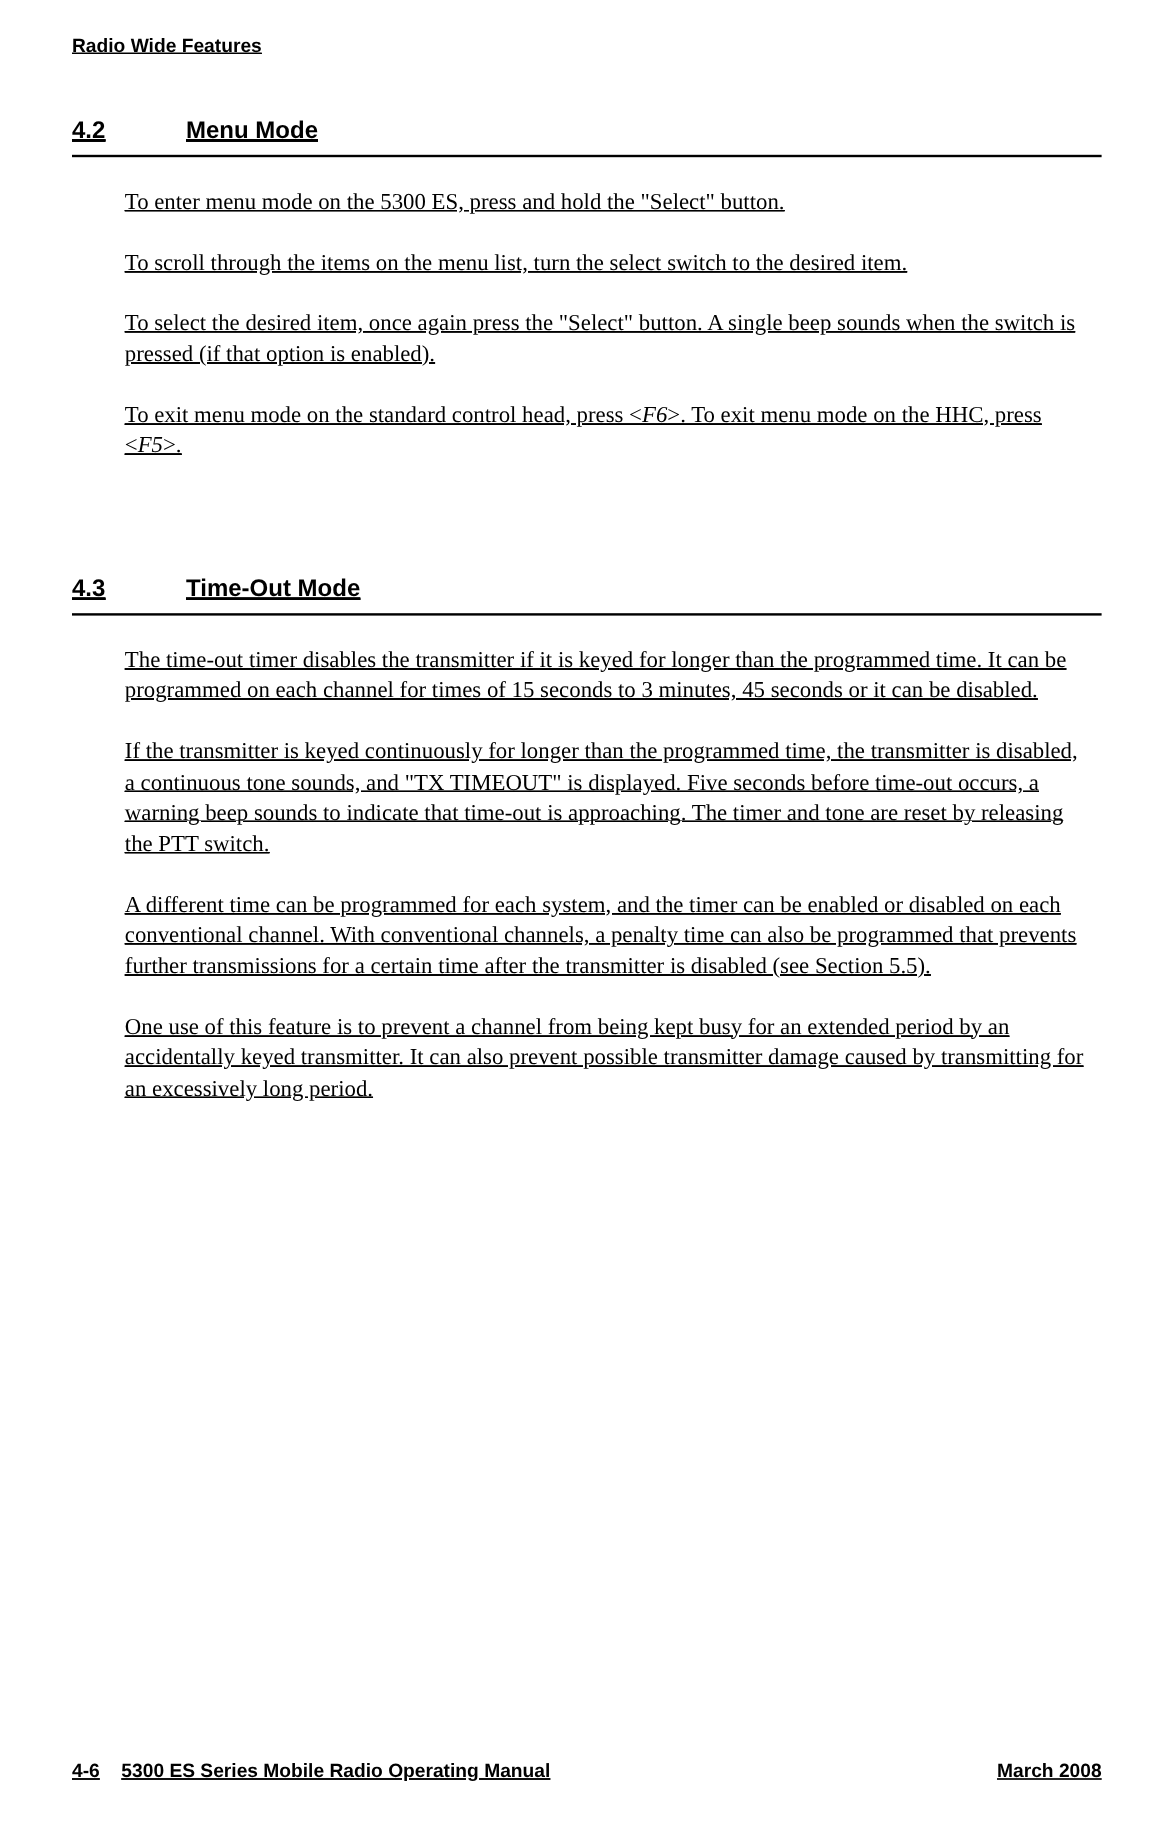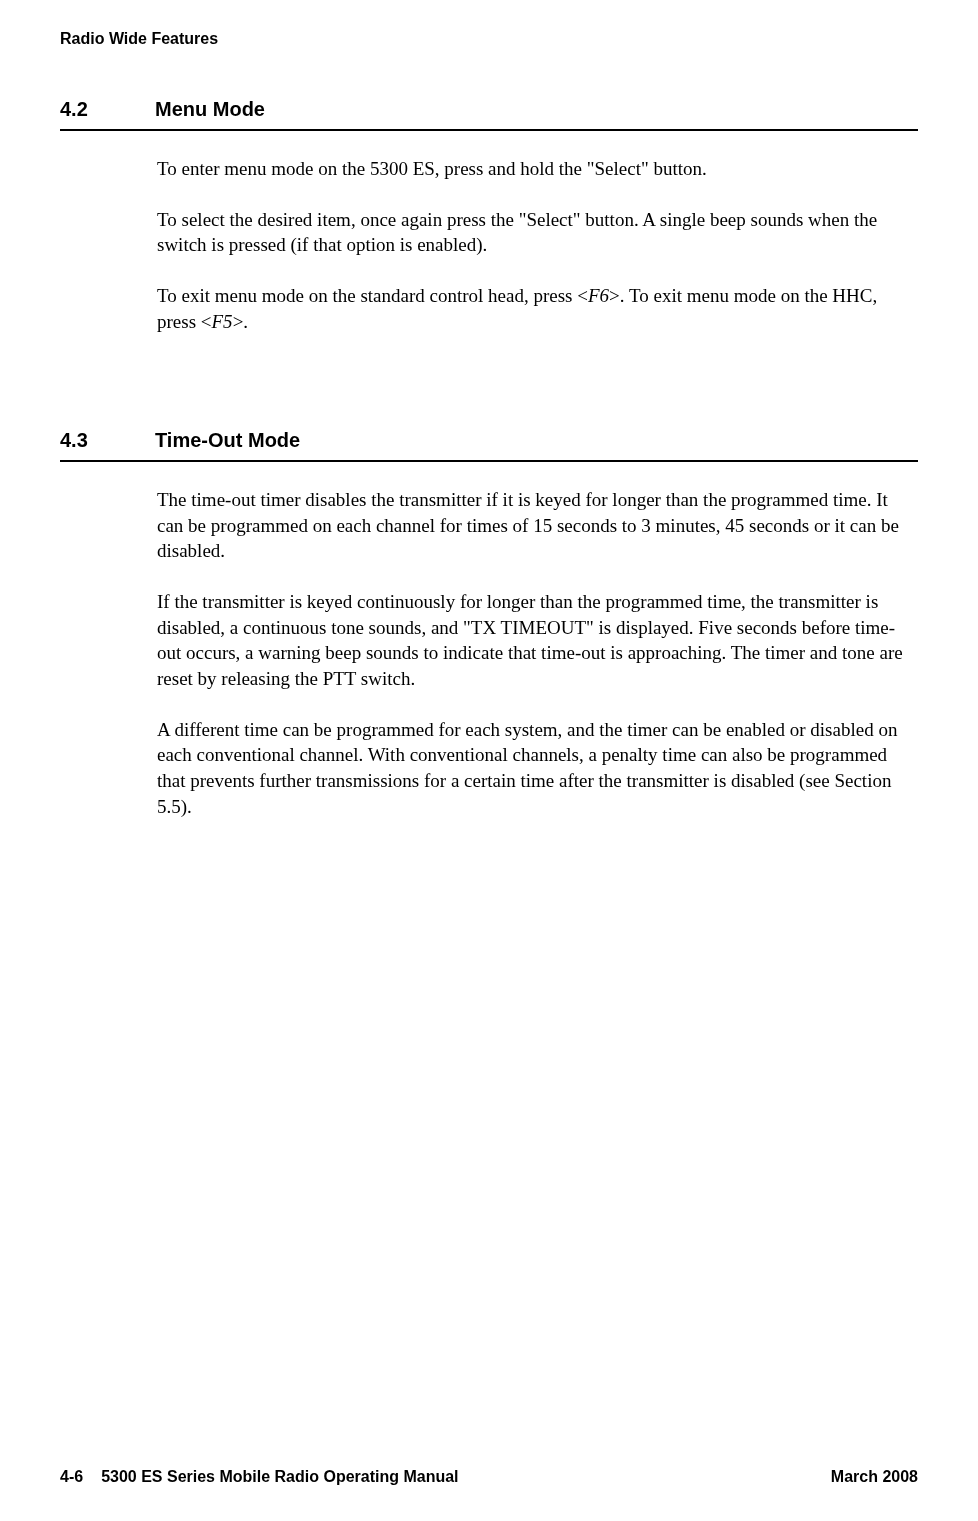"Radio Wide Features" * { text-decoration: none -> underline }
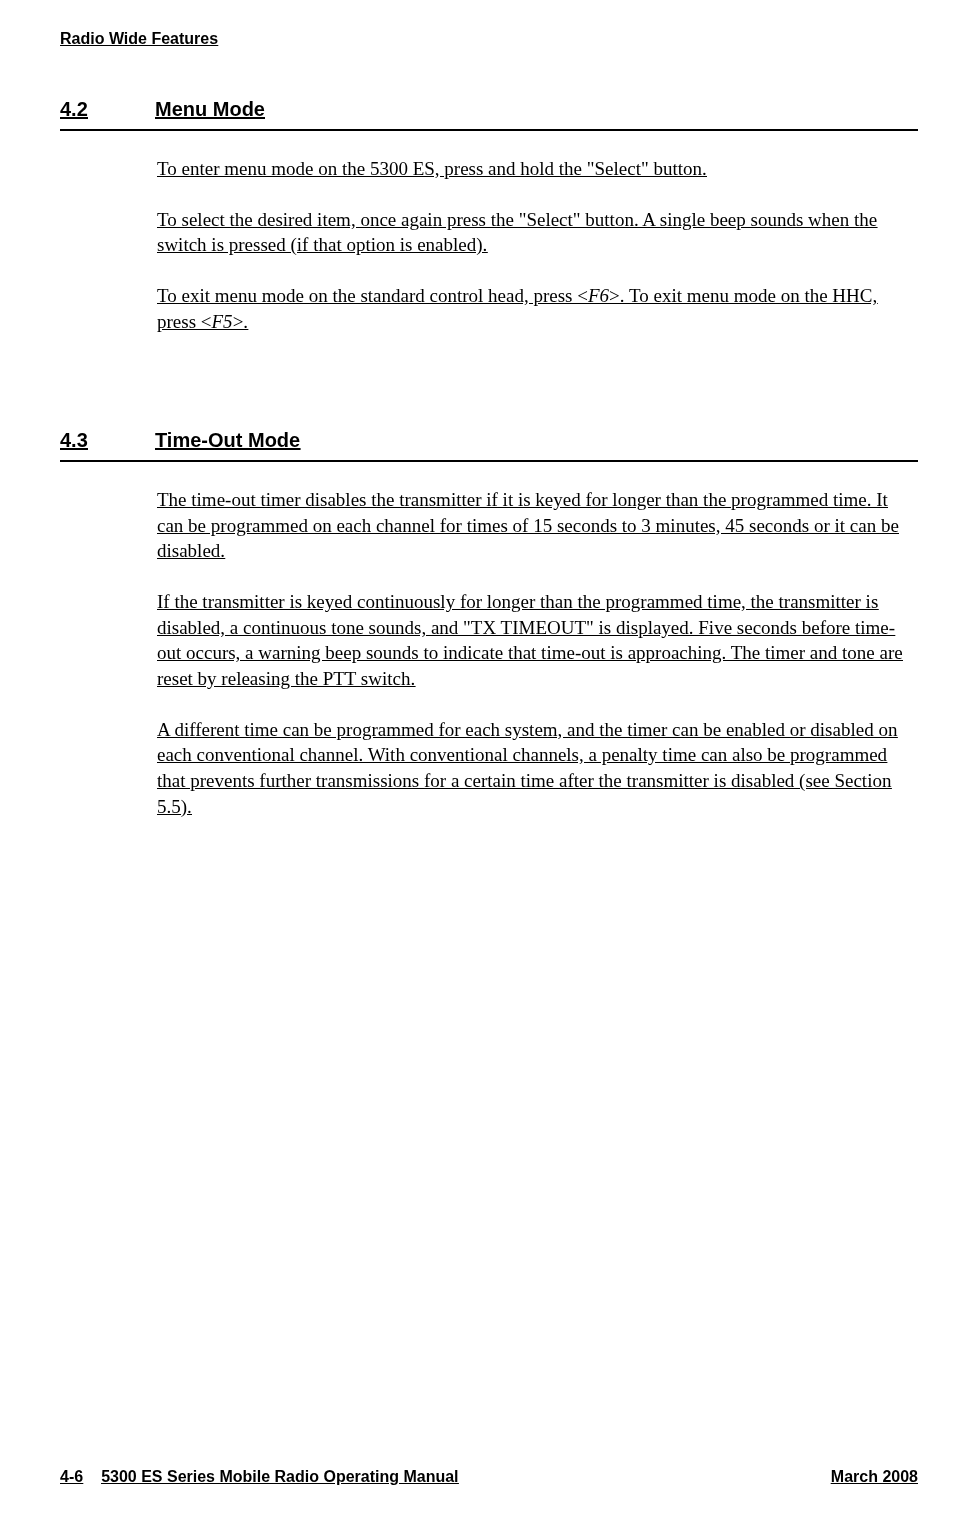"To enter menu mode on" .body-text { margin-left: 97px -> 44px }
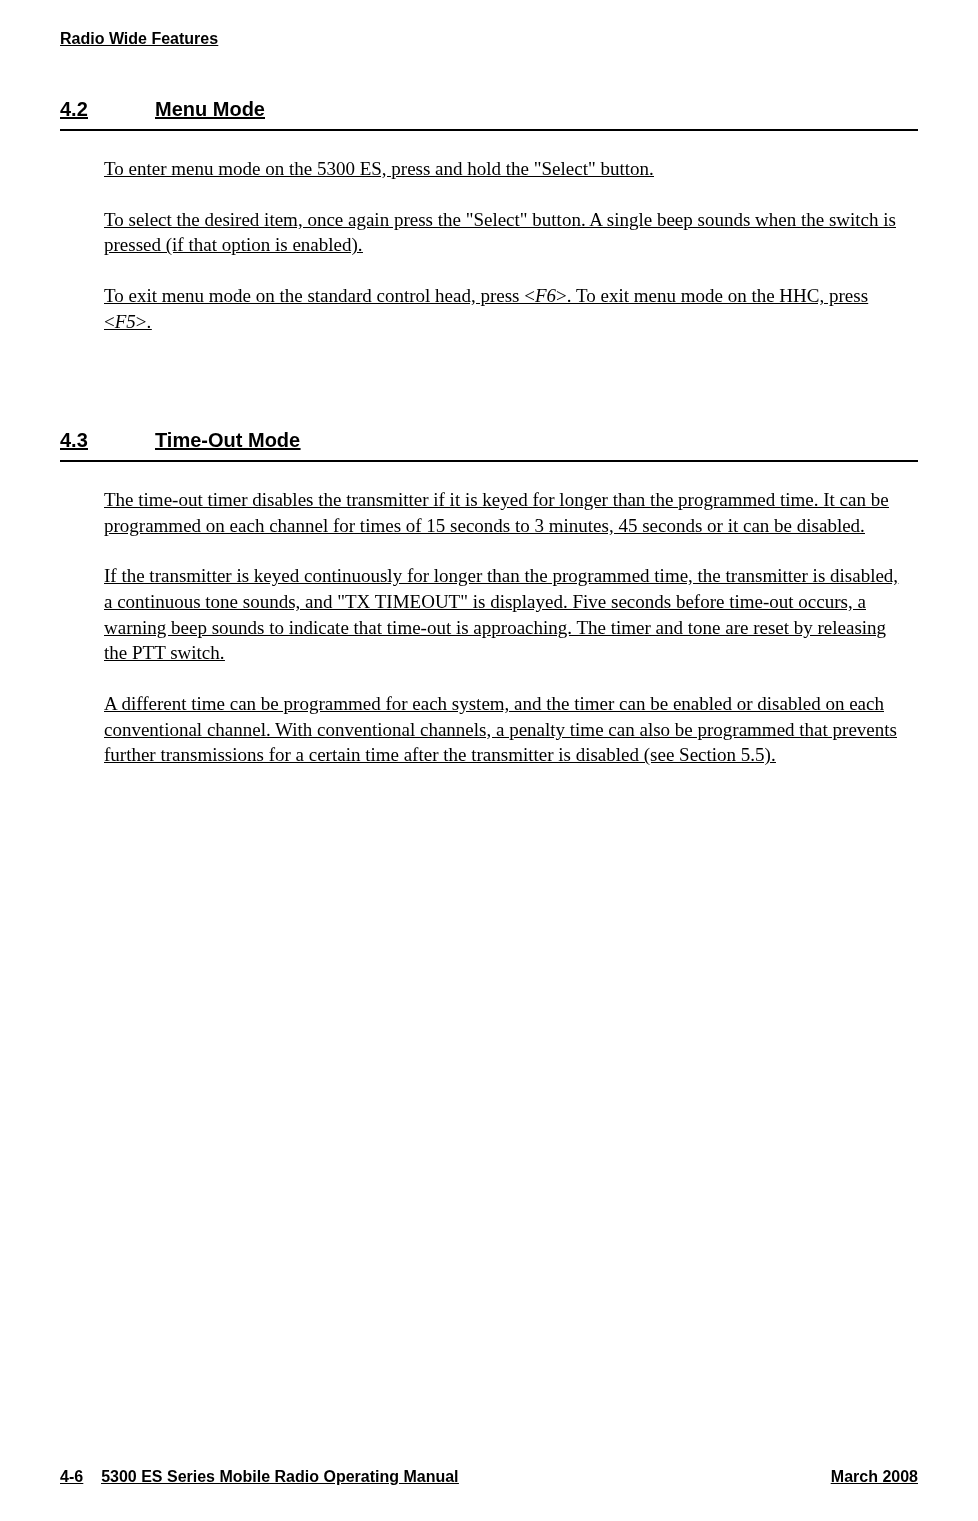"To scroll through the items" p.para { html: none -> <p>To scroll through the items on the menu list, turn the select switch to the desired item.</p> }
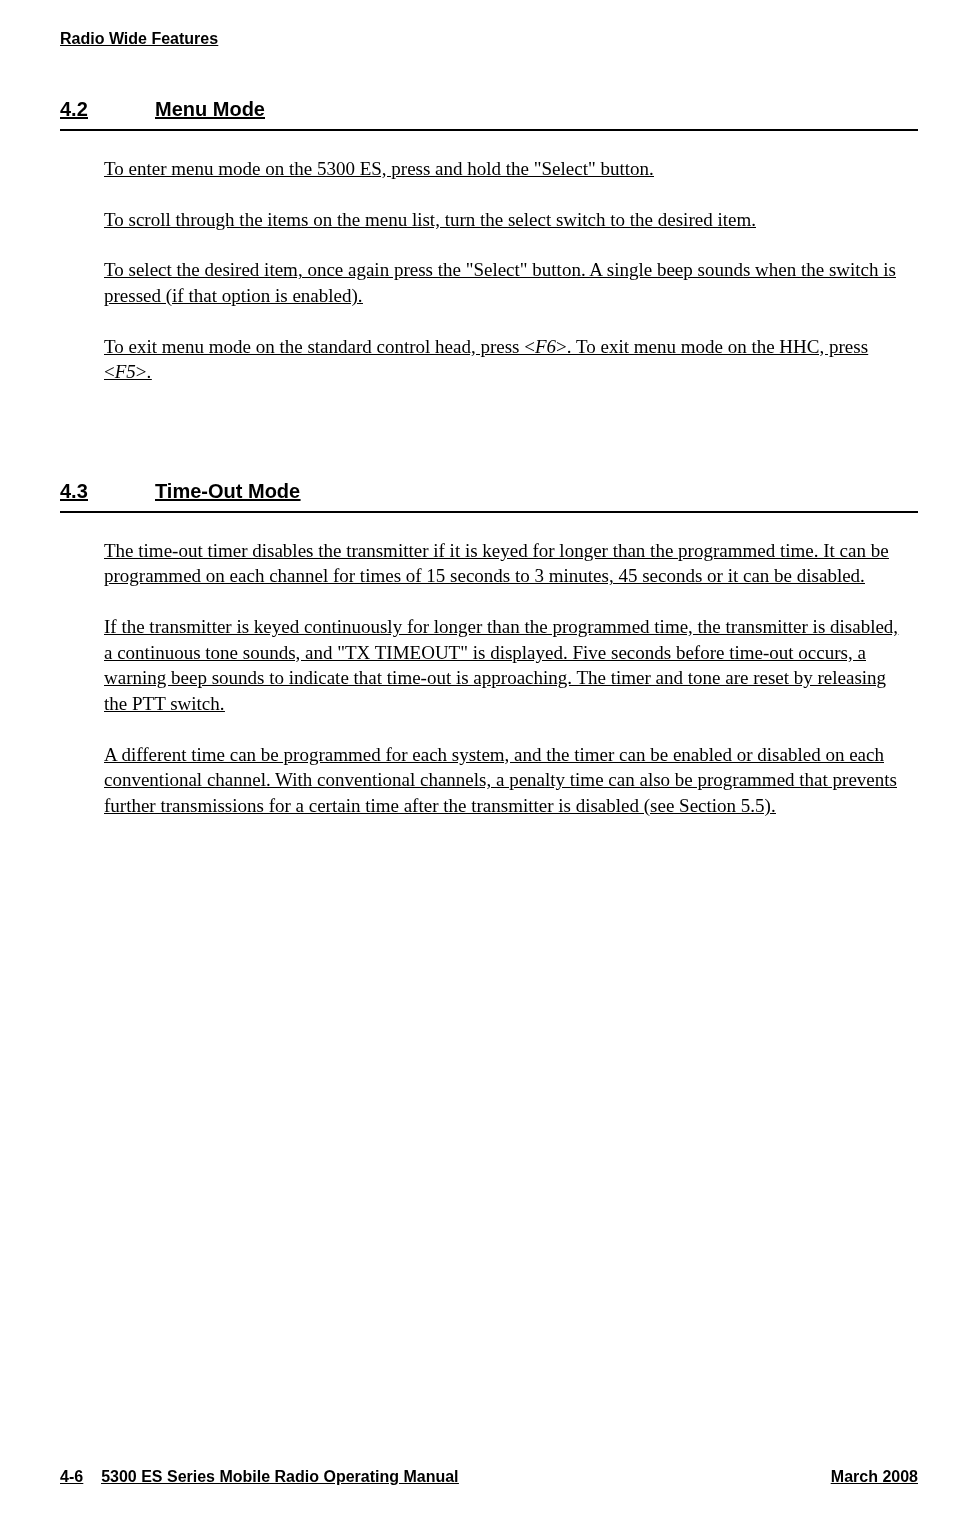"One use of this feature" p.para { html: none -> <p>One use of this feature is to prevent a channel from being kept busy for an extended period by an accidentally keyed transmitter. It can also prevent possible transmitter damage caused by transmitting for an excessively long period.</p> }
